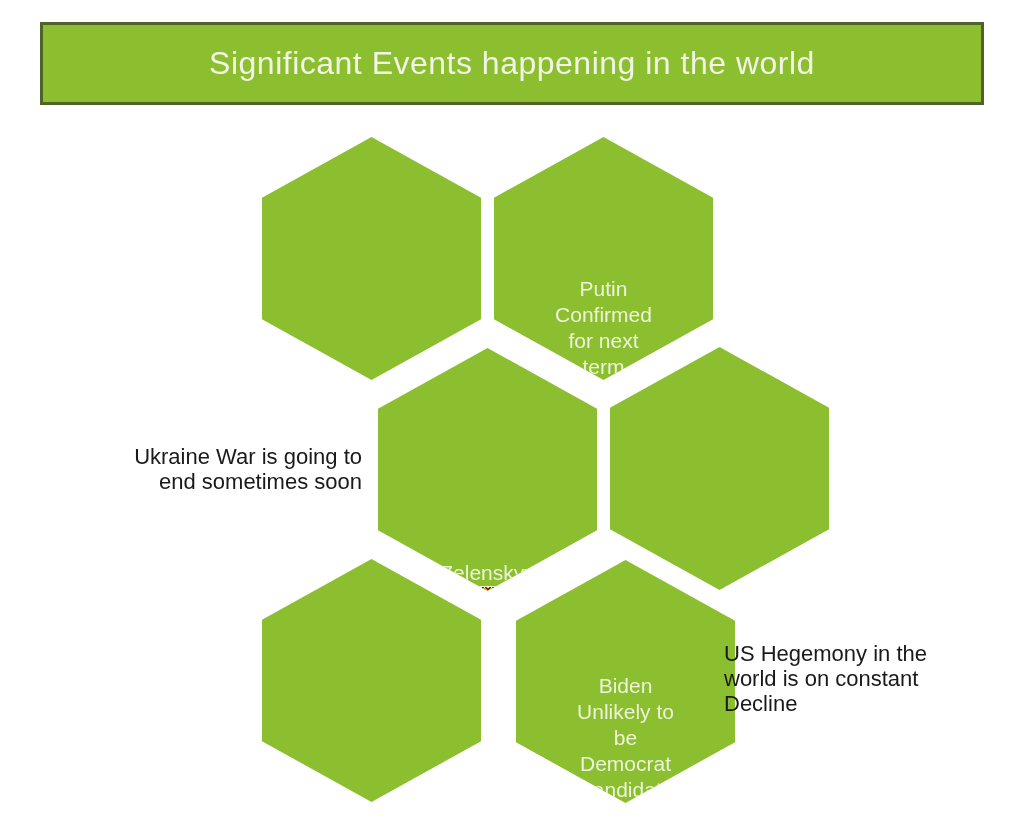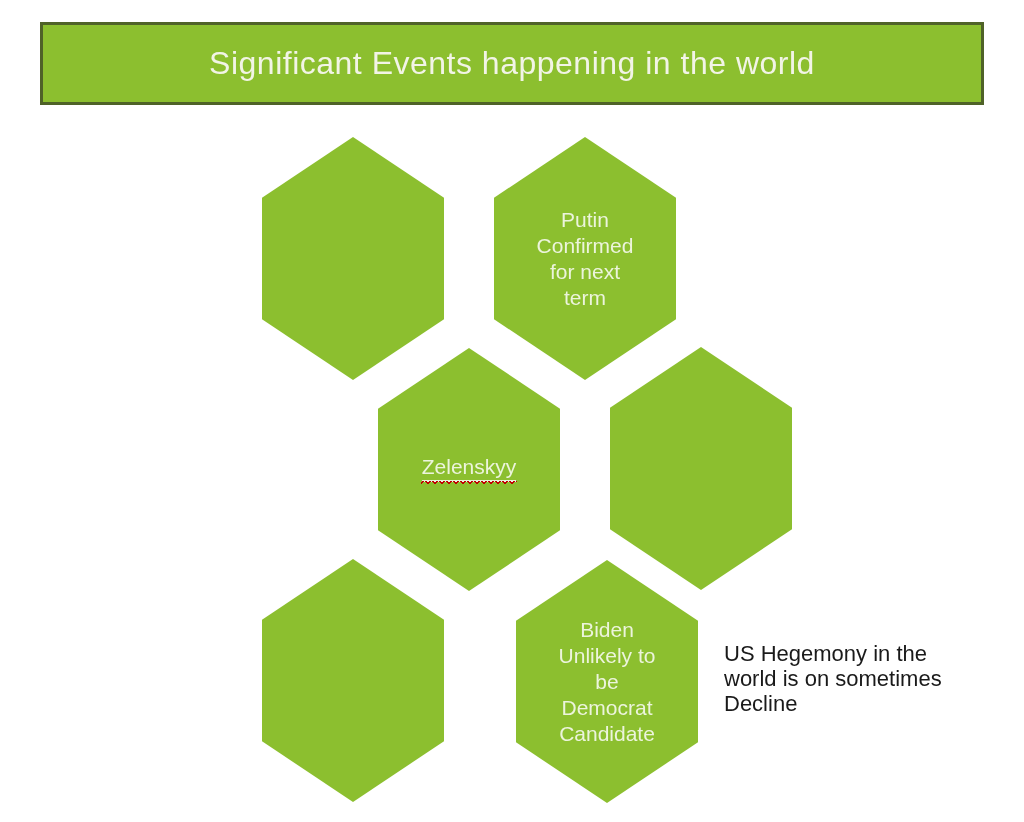"Putin" .hex { align-items: center -> flex-end; width: 182px -> 219px }
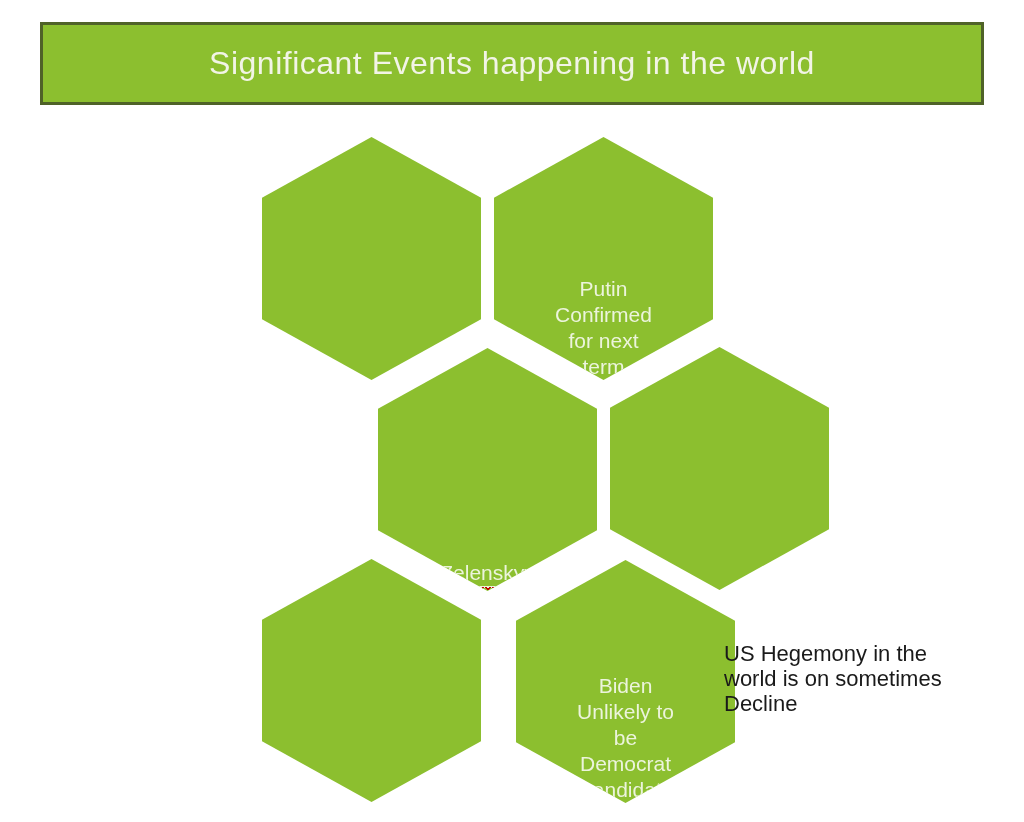"Ukraine War is going to" div.note { html: none -> <div>Ukraine War is going to end sometimes soon</div> }
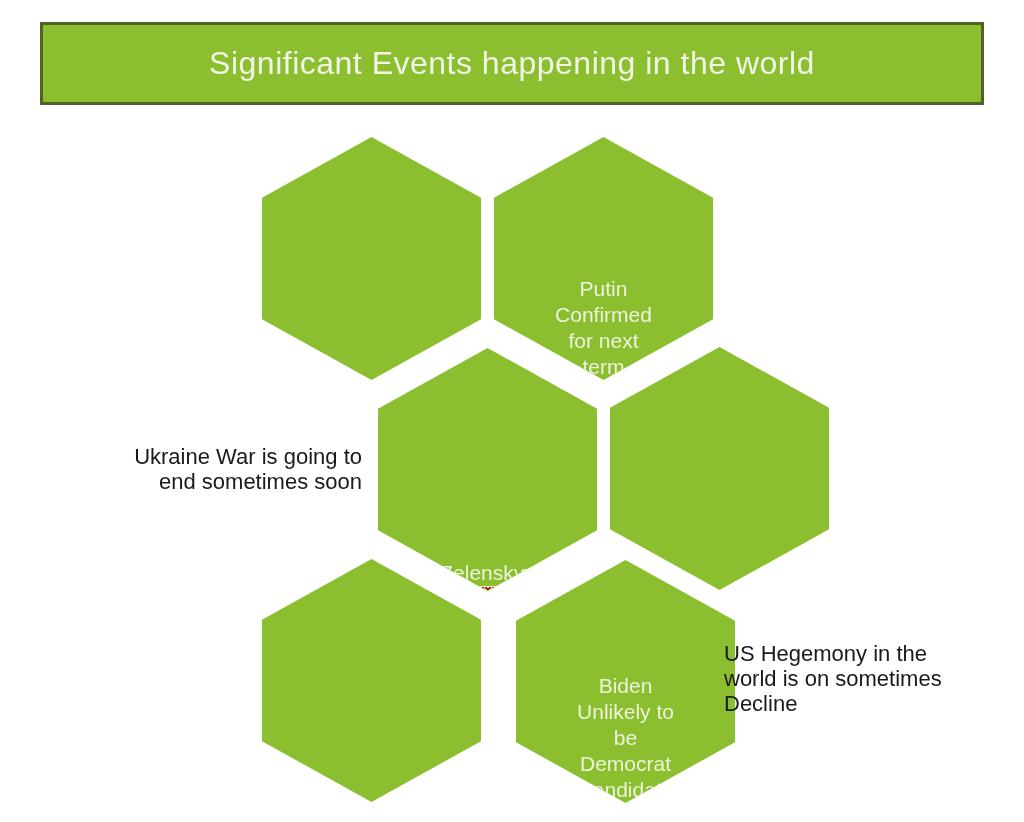"US Hegemony in the" div.note { text: sometimes -> constant }
